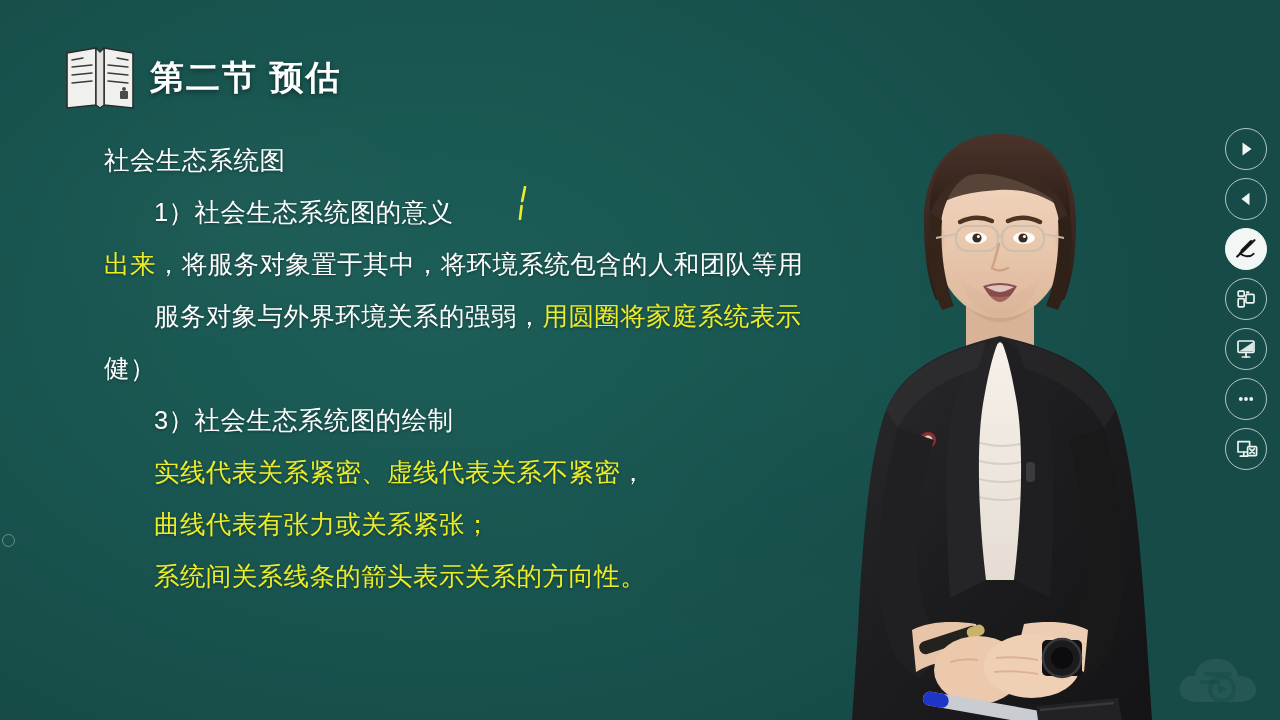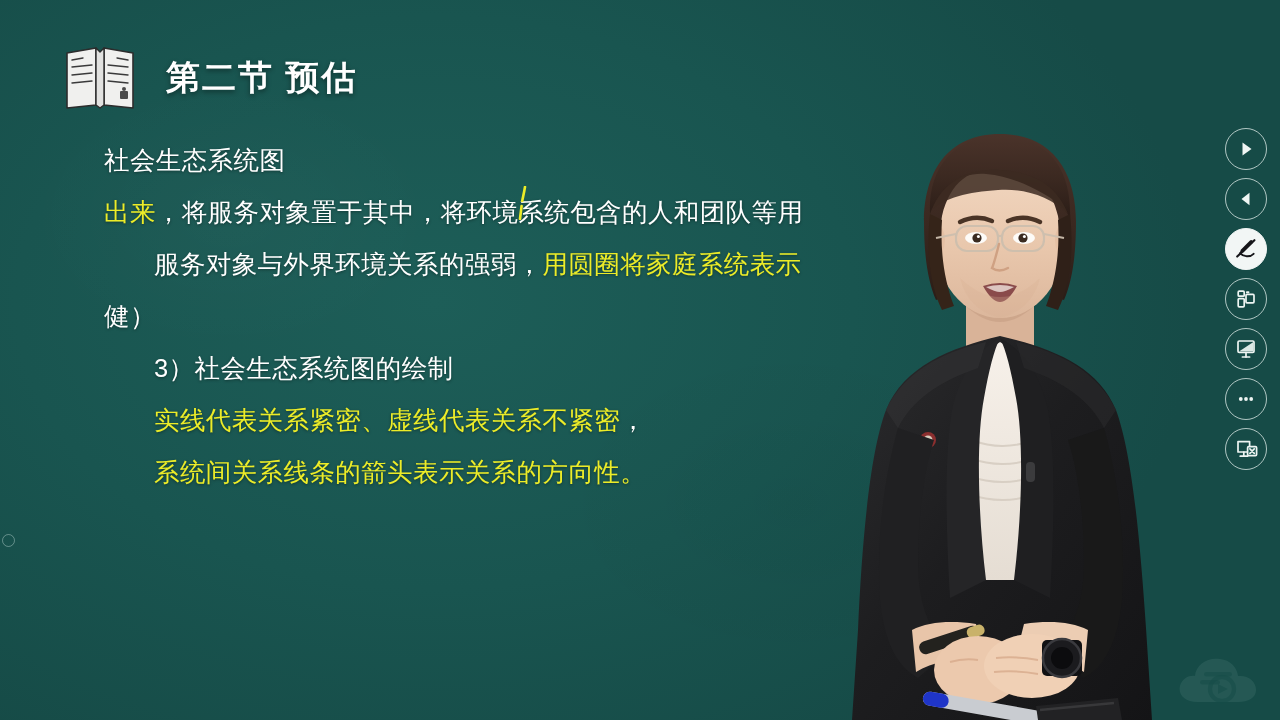"第二节 预估" .header { gap: 28px -> 12px }
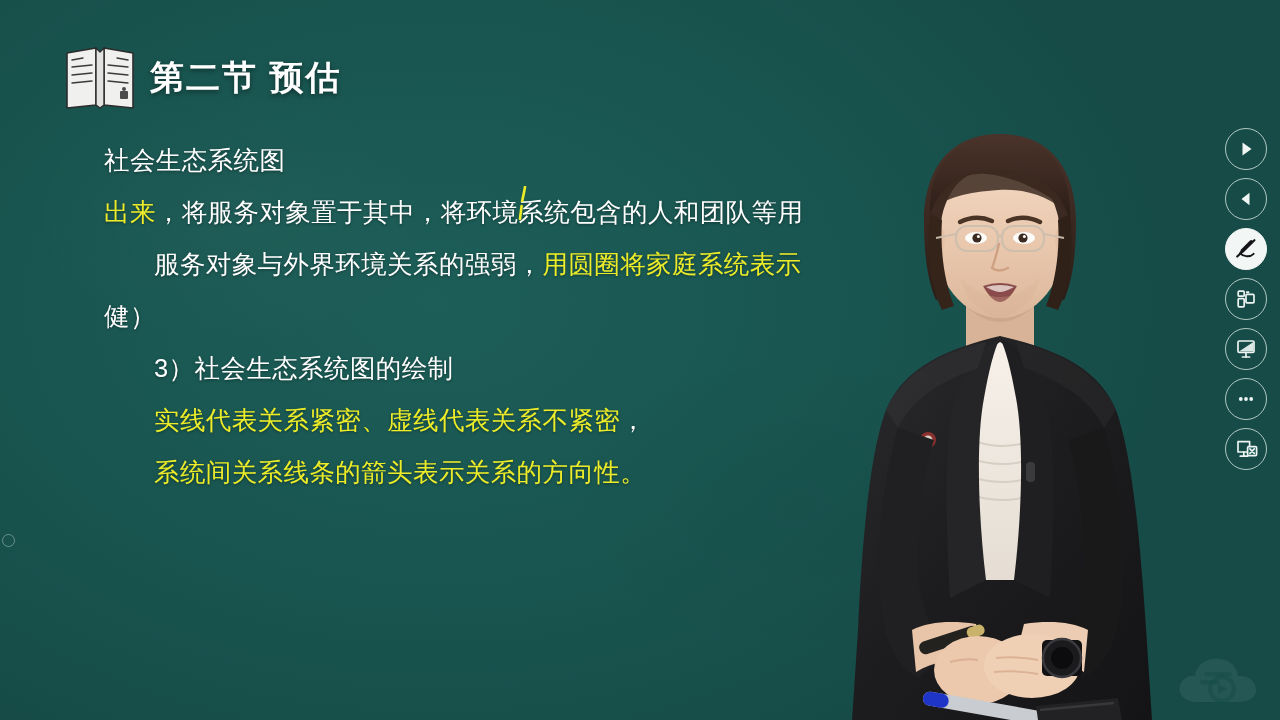"1）社会生态系统图的意义" div.para { html: none -> <div><span>1）社会生态系统图的意义</span></div> }
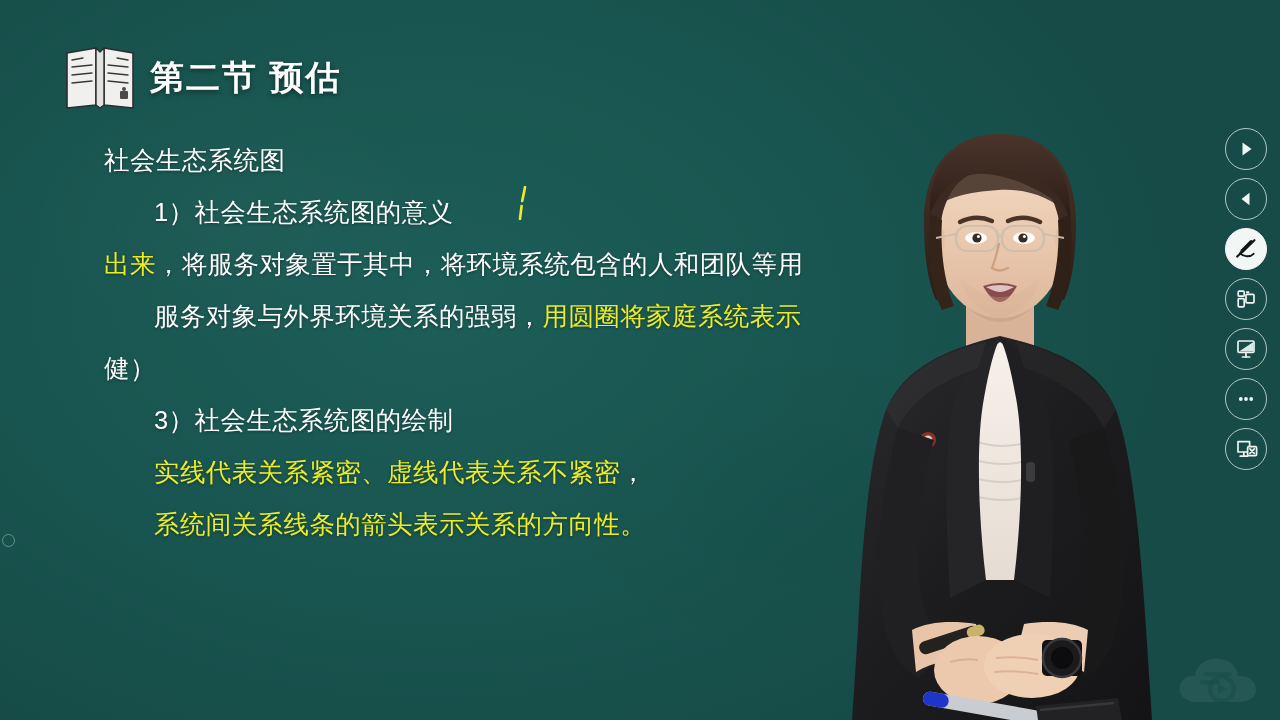"曲线代表有张力或关系紧张；" div.para { html: none -> <div><span>曲线代表有张力或关系紧张；</span></div> }
